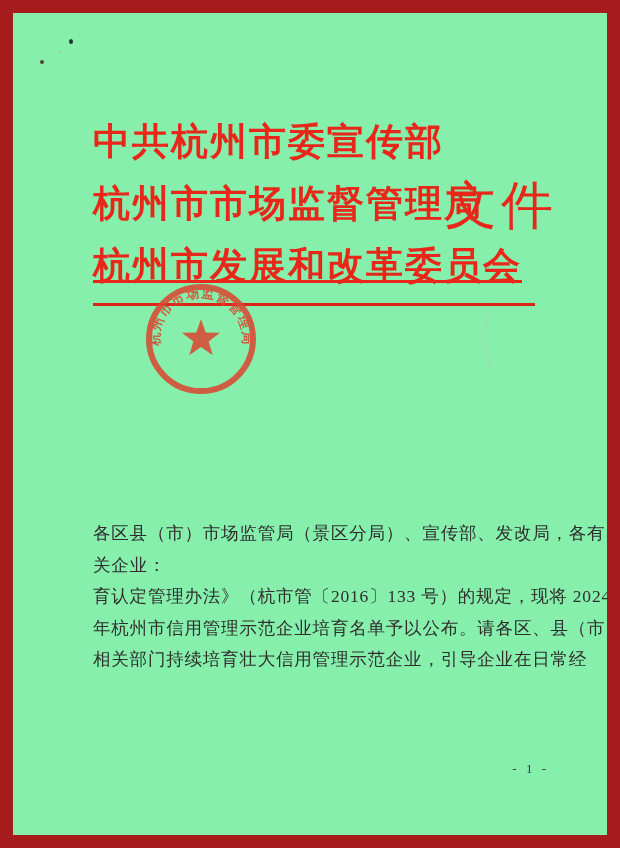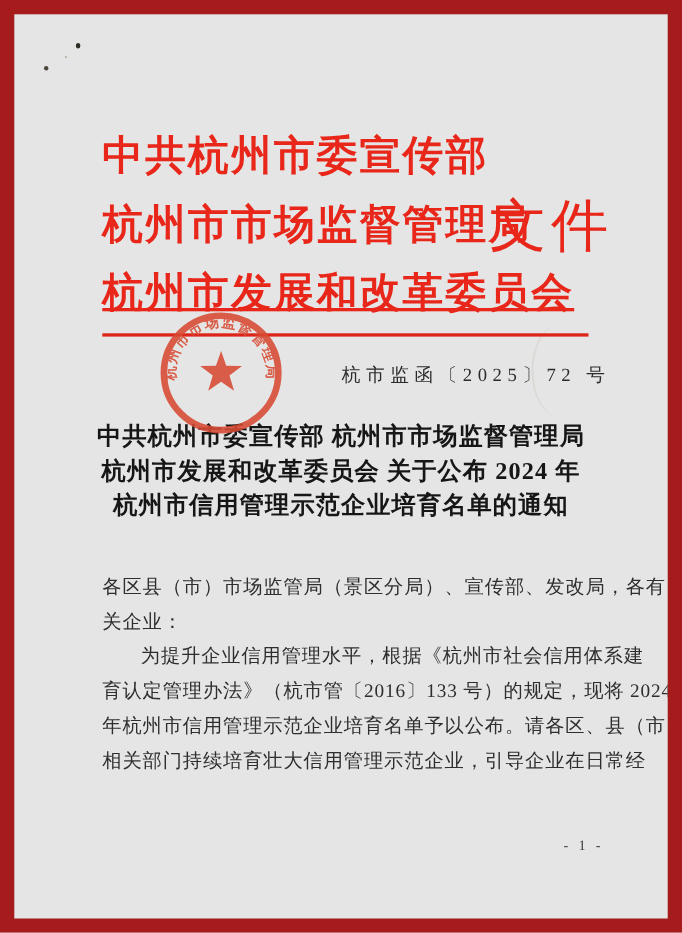"中共杭州市委宣传部" .page { background: #e5e5e5 -> #86efac }
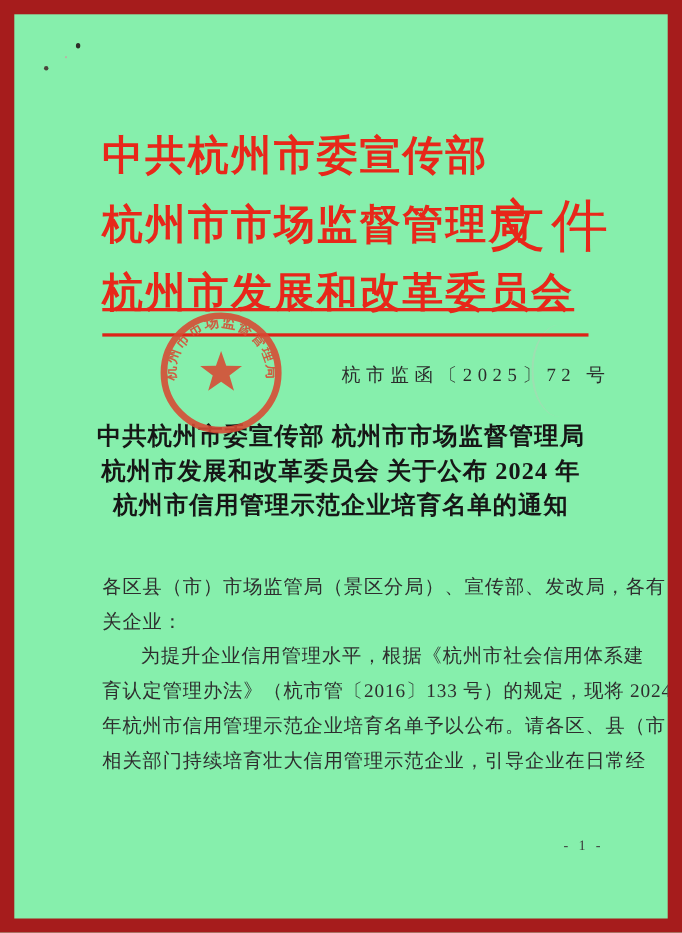"杭市监函〔2025〕72 号" div.doc-number { html: <div>杭市监函〔2025〕72 号</div> -> none }
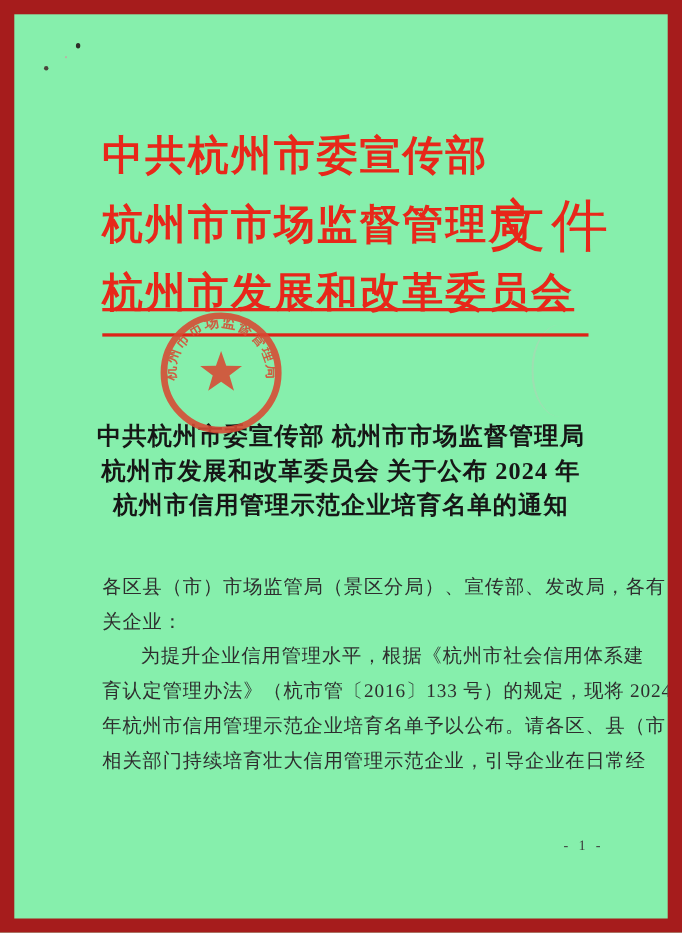"中共杭州市委宣传部 杭州市市场监督管理局" div.doc-title { html: <div> <div>中共杭州市委宣传部 杭州市市场监督管理局</div> <div>杭州市发展和改革委员会 关于公布 2024 年</div> <div>杭州市信用管理示范企业培育名单的通知</div> </div> -> none }
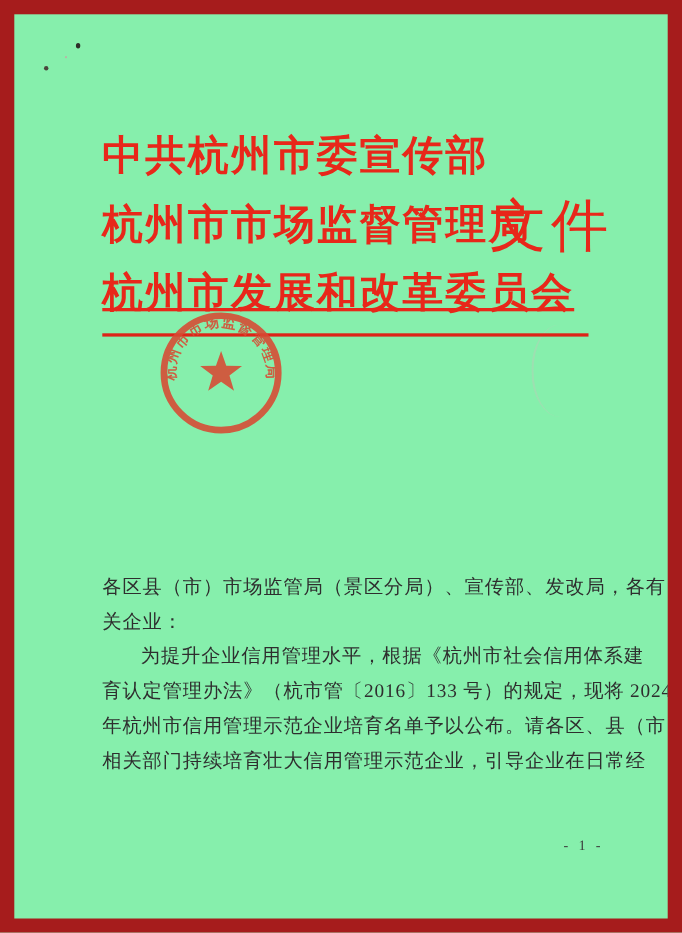"为提升企业信用管理水平，根据《杭州市社会信用体系建" div.b-line { html: <div>为提升企业信用管理水平，根据《杭州市社会信用体系建</div> -> none }
